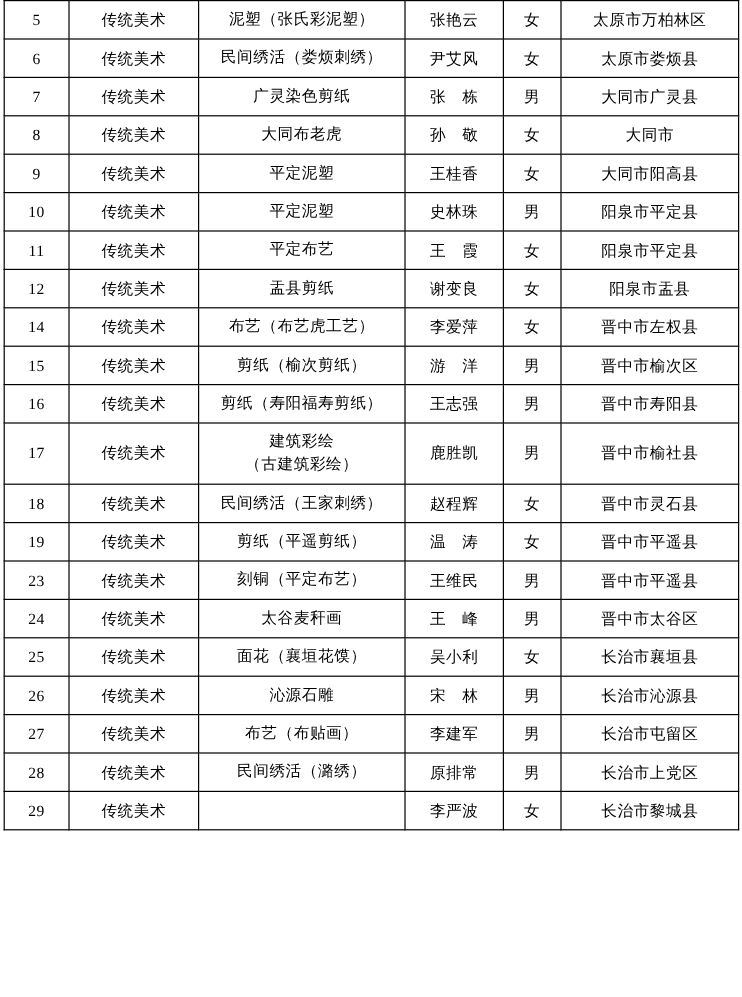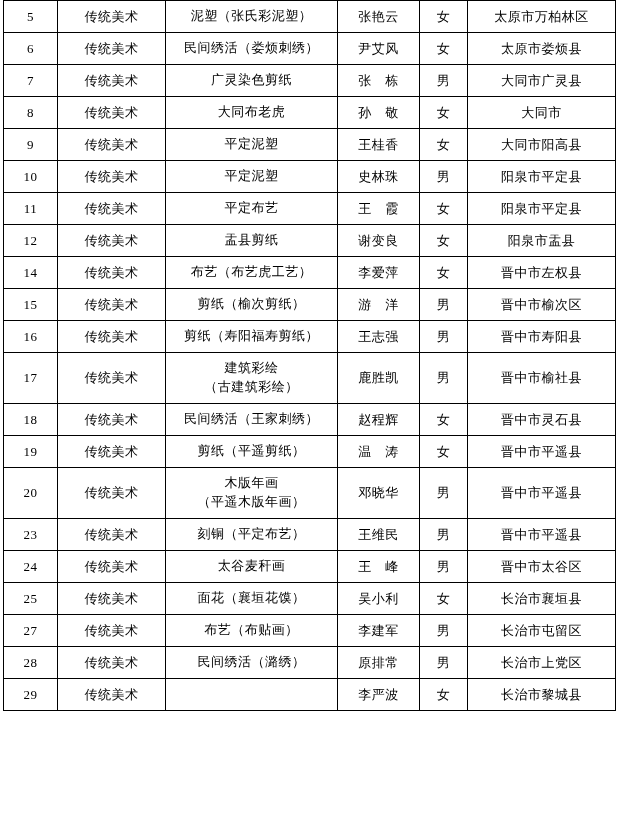"20" tr.tall { html: <tr> <td>20</td> <td>传统美术</td> <td> <span>木版年画</span> <span>（平遥木版年画）</span> </td> <td>邓晓华</td> <td>男</td> <td>晋中市平遥县</td> </tr> -> none }
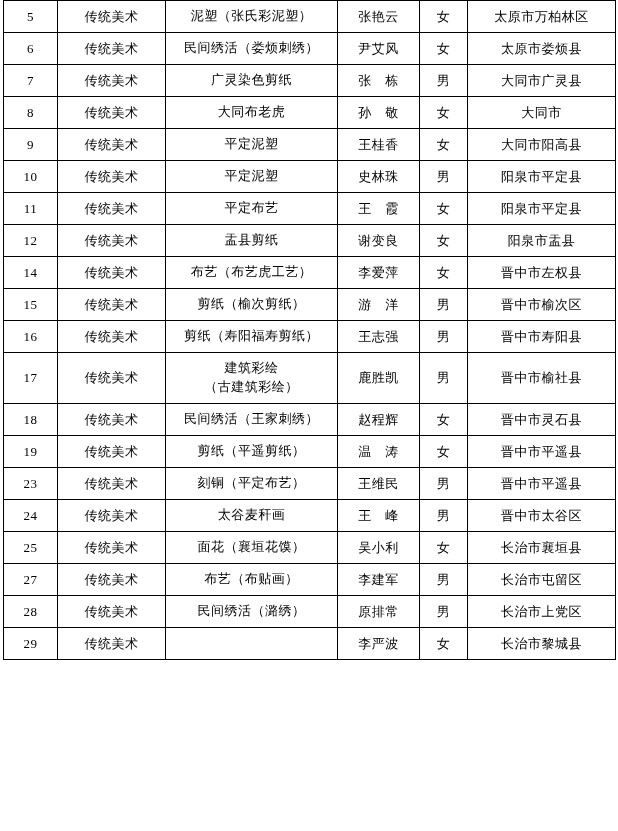"26" tr.normal { html: none -> <tr> <td>26</td> <td>传统美术</td> <td> <span>沁源石雕</span> </td> <td>宋 林</td> <td>男</td> <td>长治市沁源县</td> </tr> }
